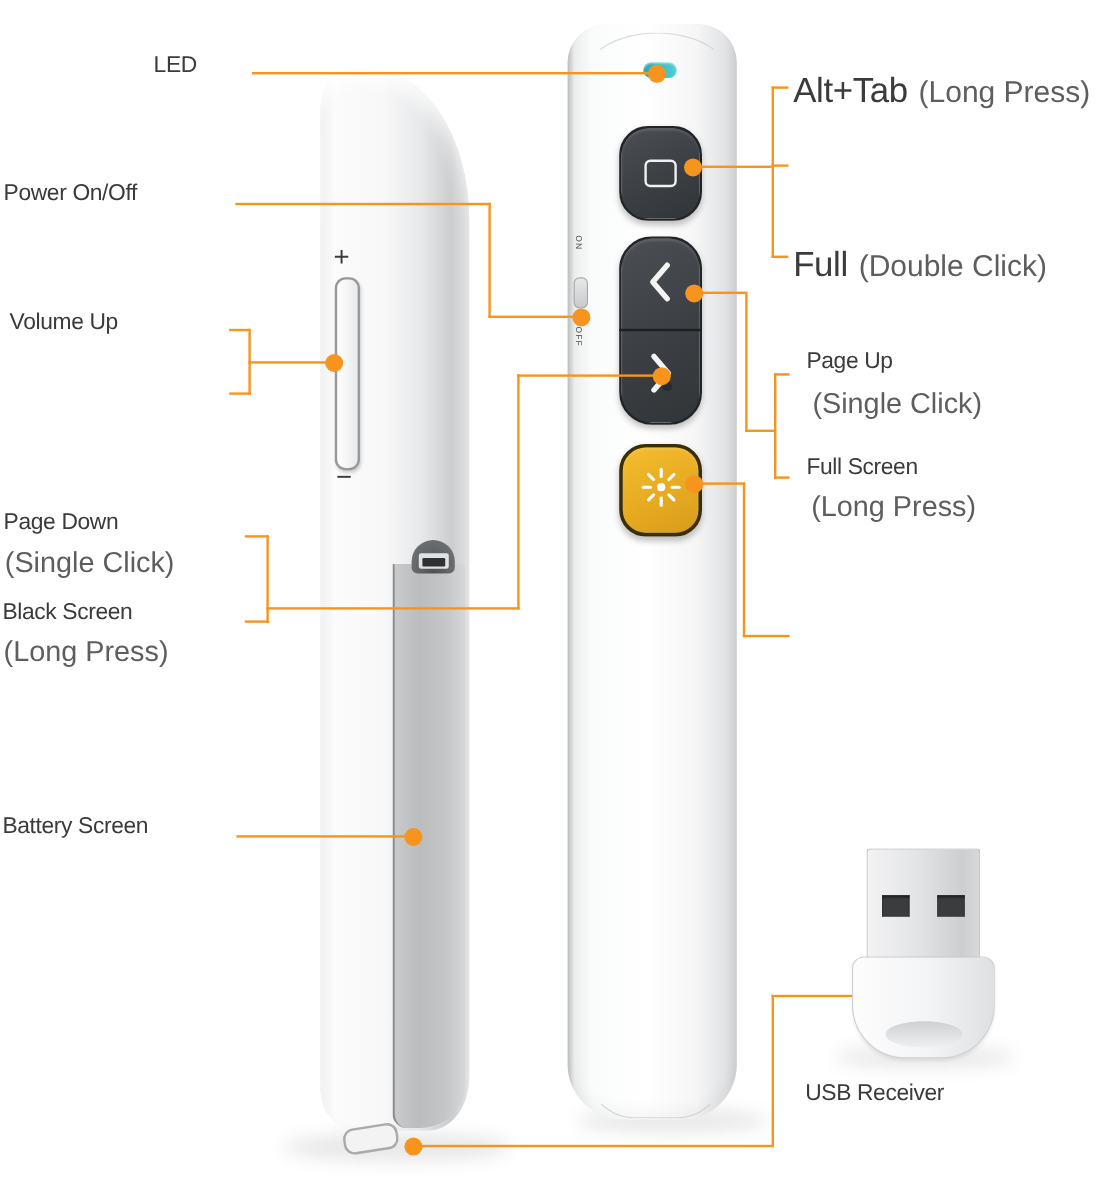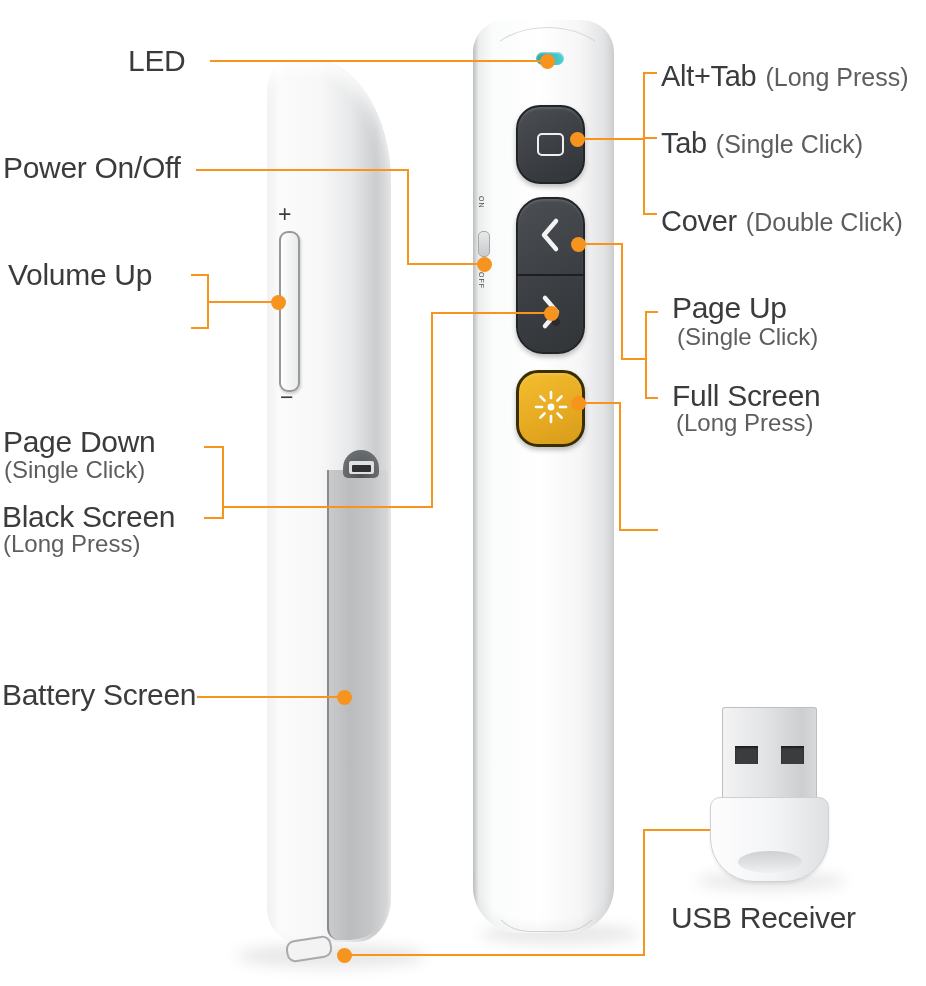"LED" .lbl { font-size: 30px -> 19px }
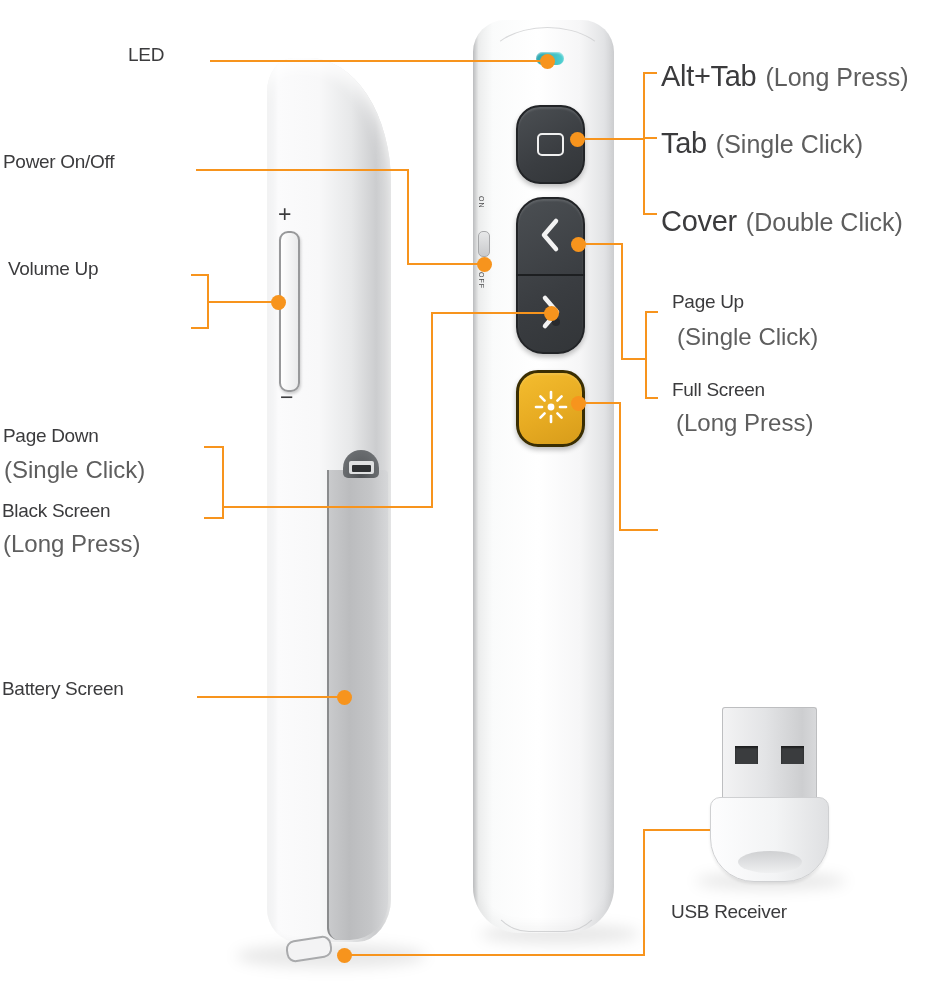"Tab (Single Click)" div.rrow { html: <div> <span>Tab</span><span>(Single Click)</span> </div> -> none }
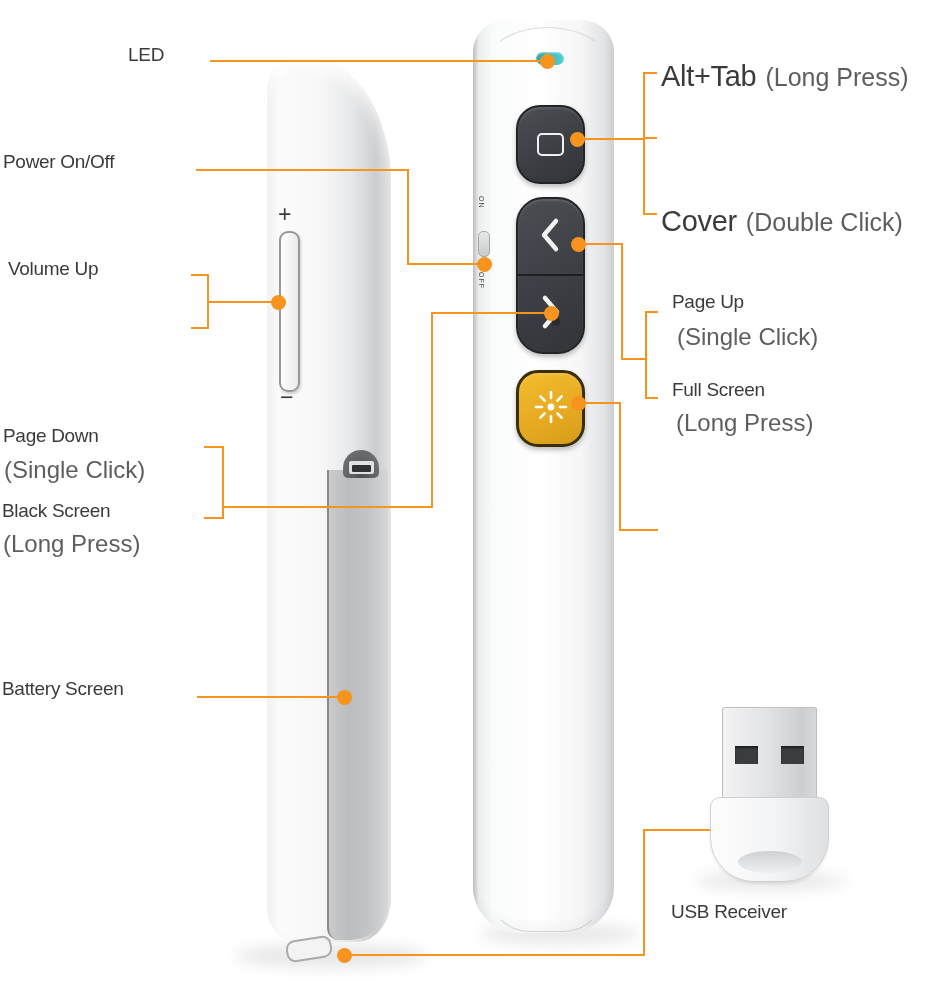"Cover" span.main { text: Cover -> Full }
